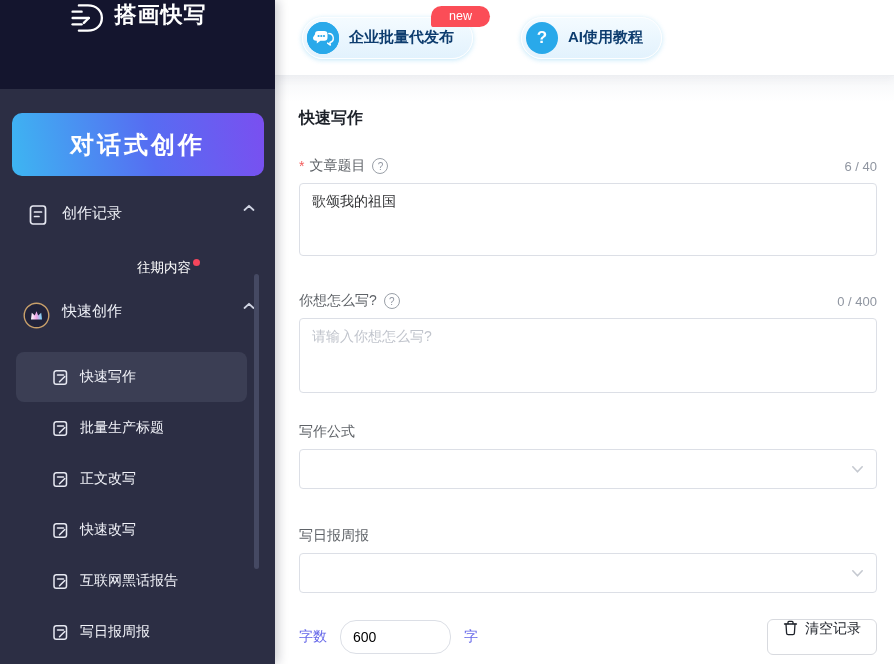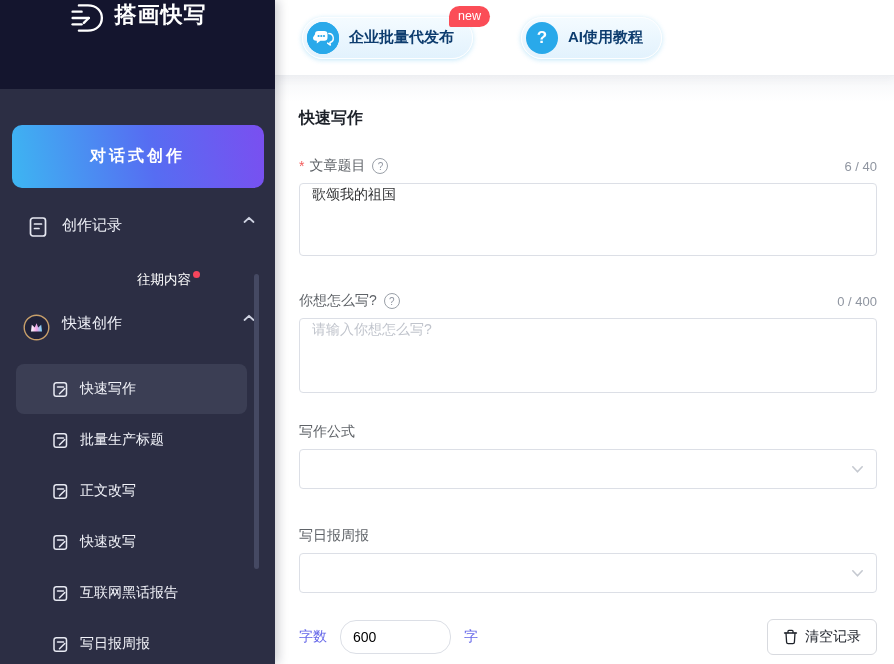"new" .badge-new { padding: 4px 9px 5px -> 4px 18px 5px }
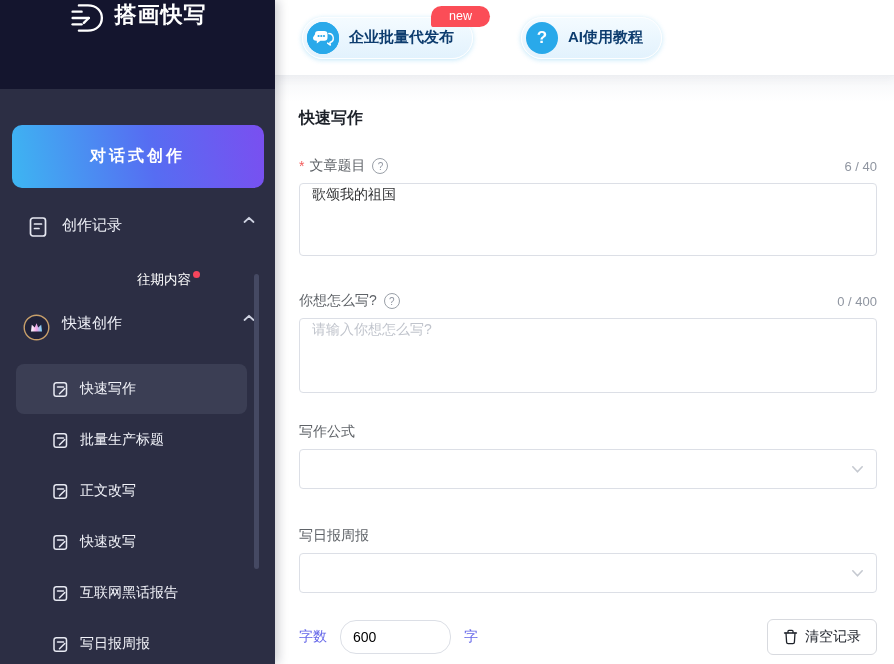"对话式创作" .cta { font-size: 16px -> 24px; margin: 12px auto -> 0 auto }
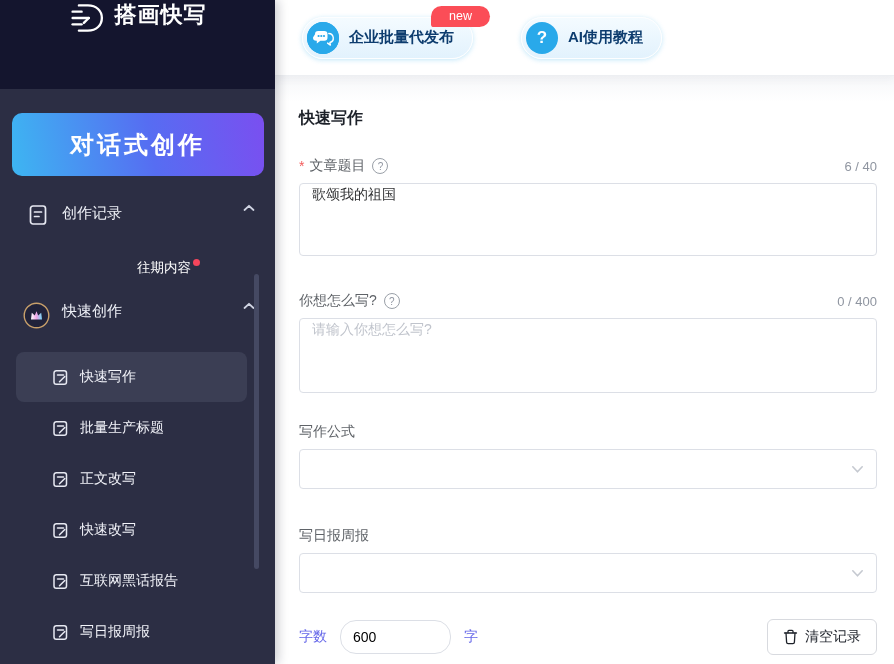"歌颂我的祖国" textarea { padding: 2px 12px -> 9px 12px }
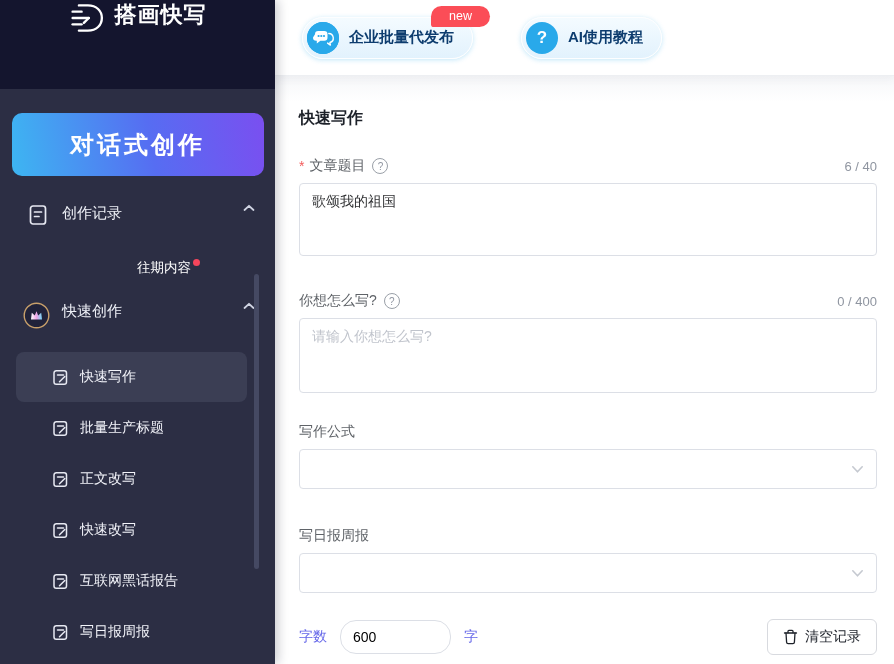"清空记录" .clear-btn { align-items: center -> none }
